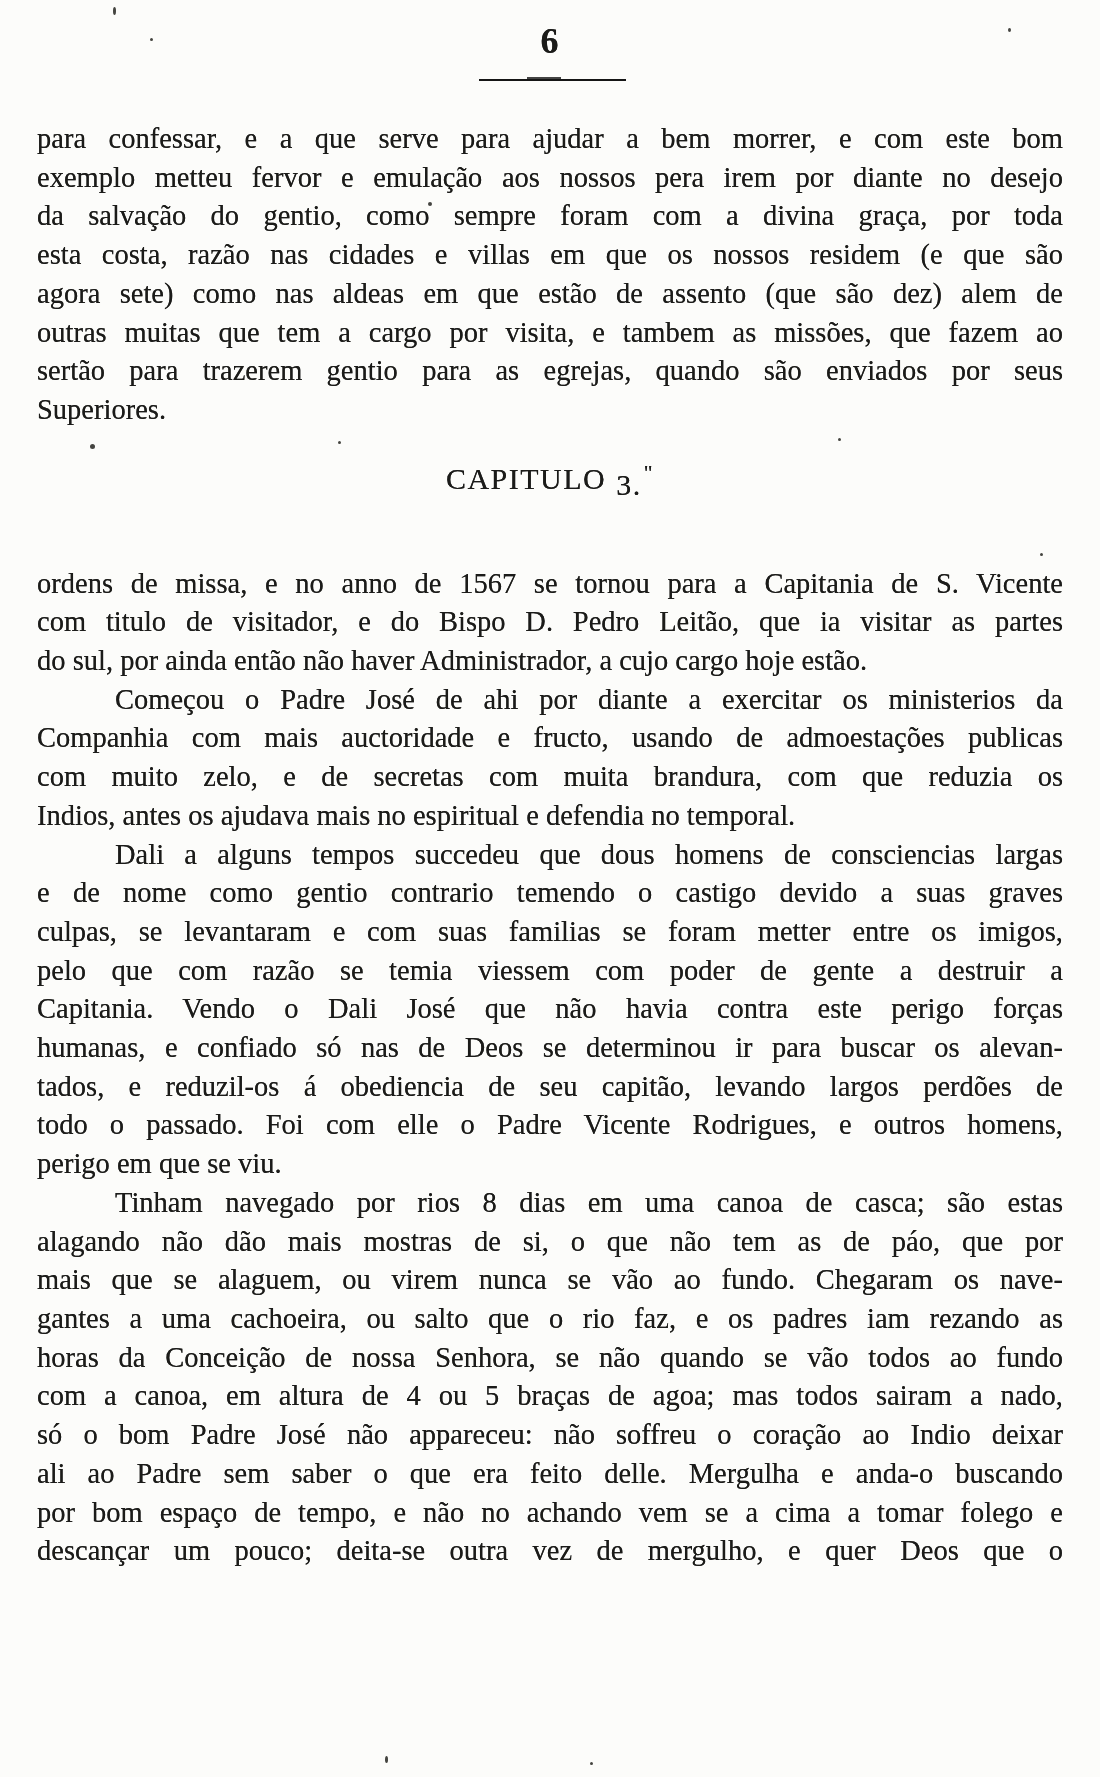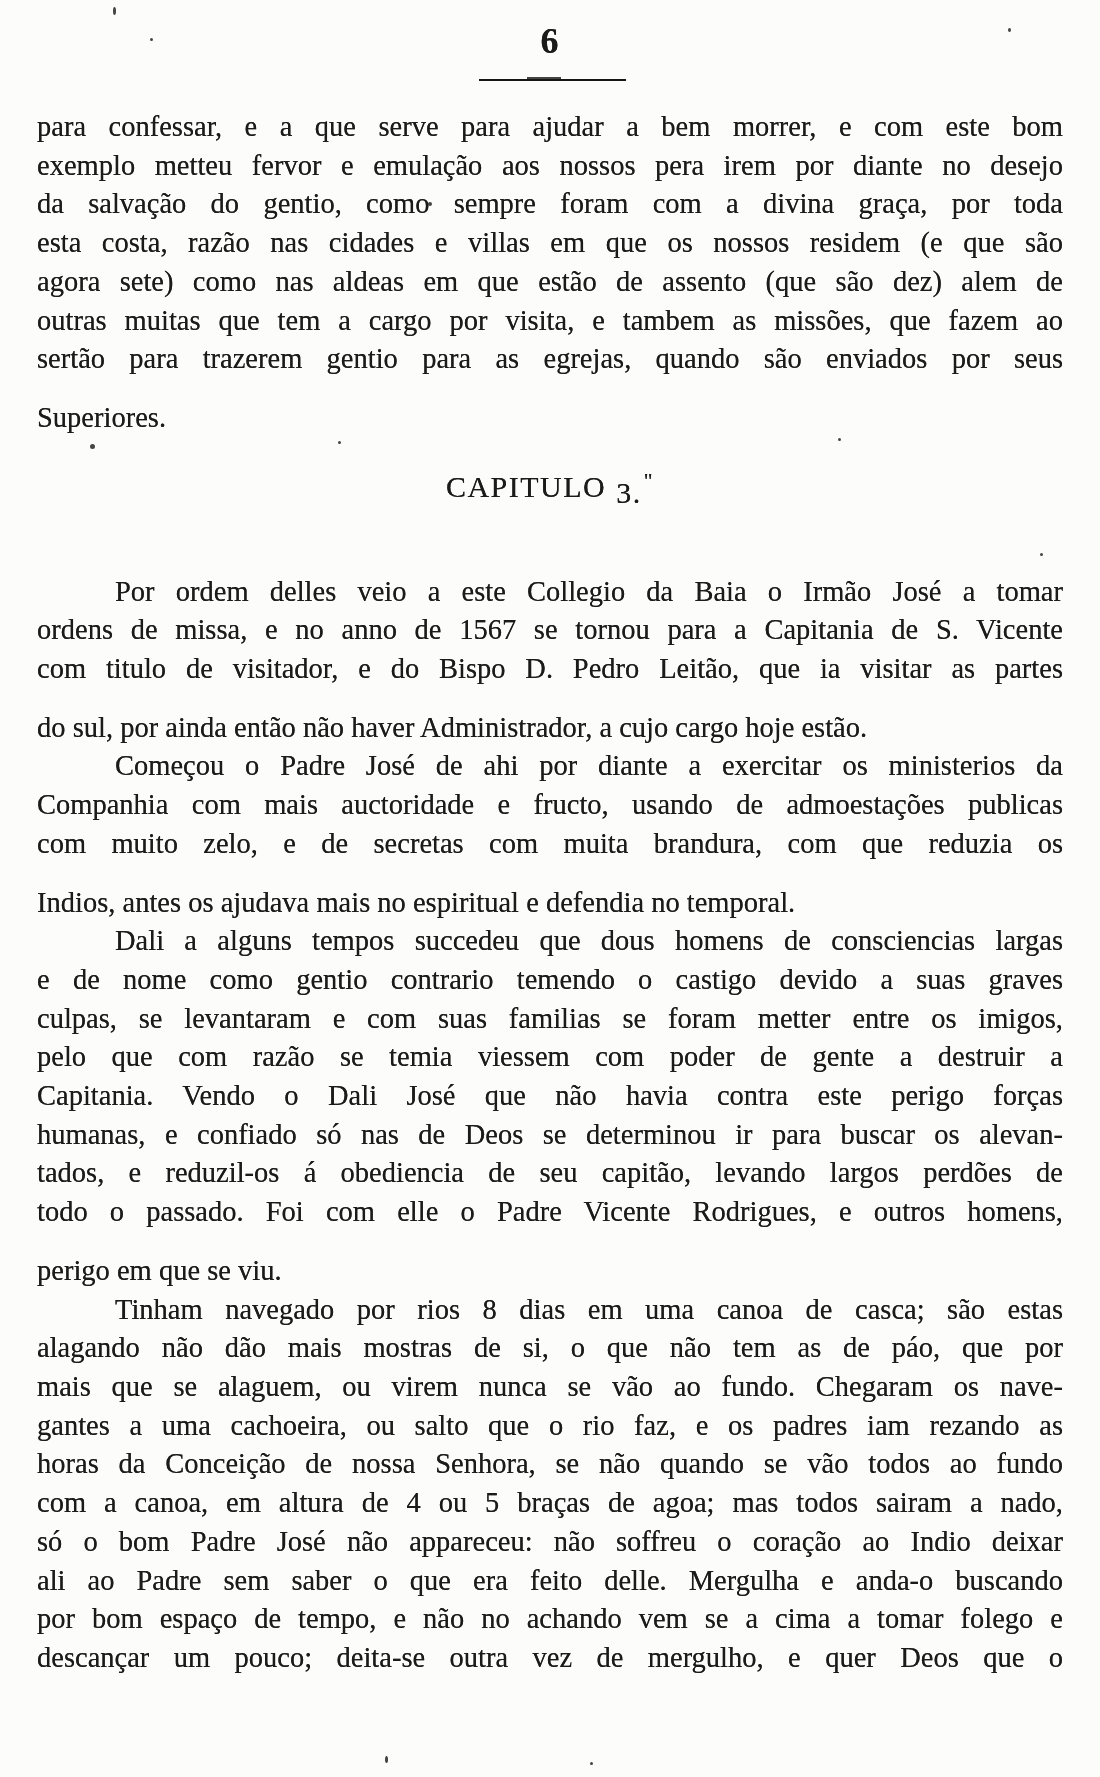"para confessar, e a que" .text-block { top: 108px -> 120px }
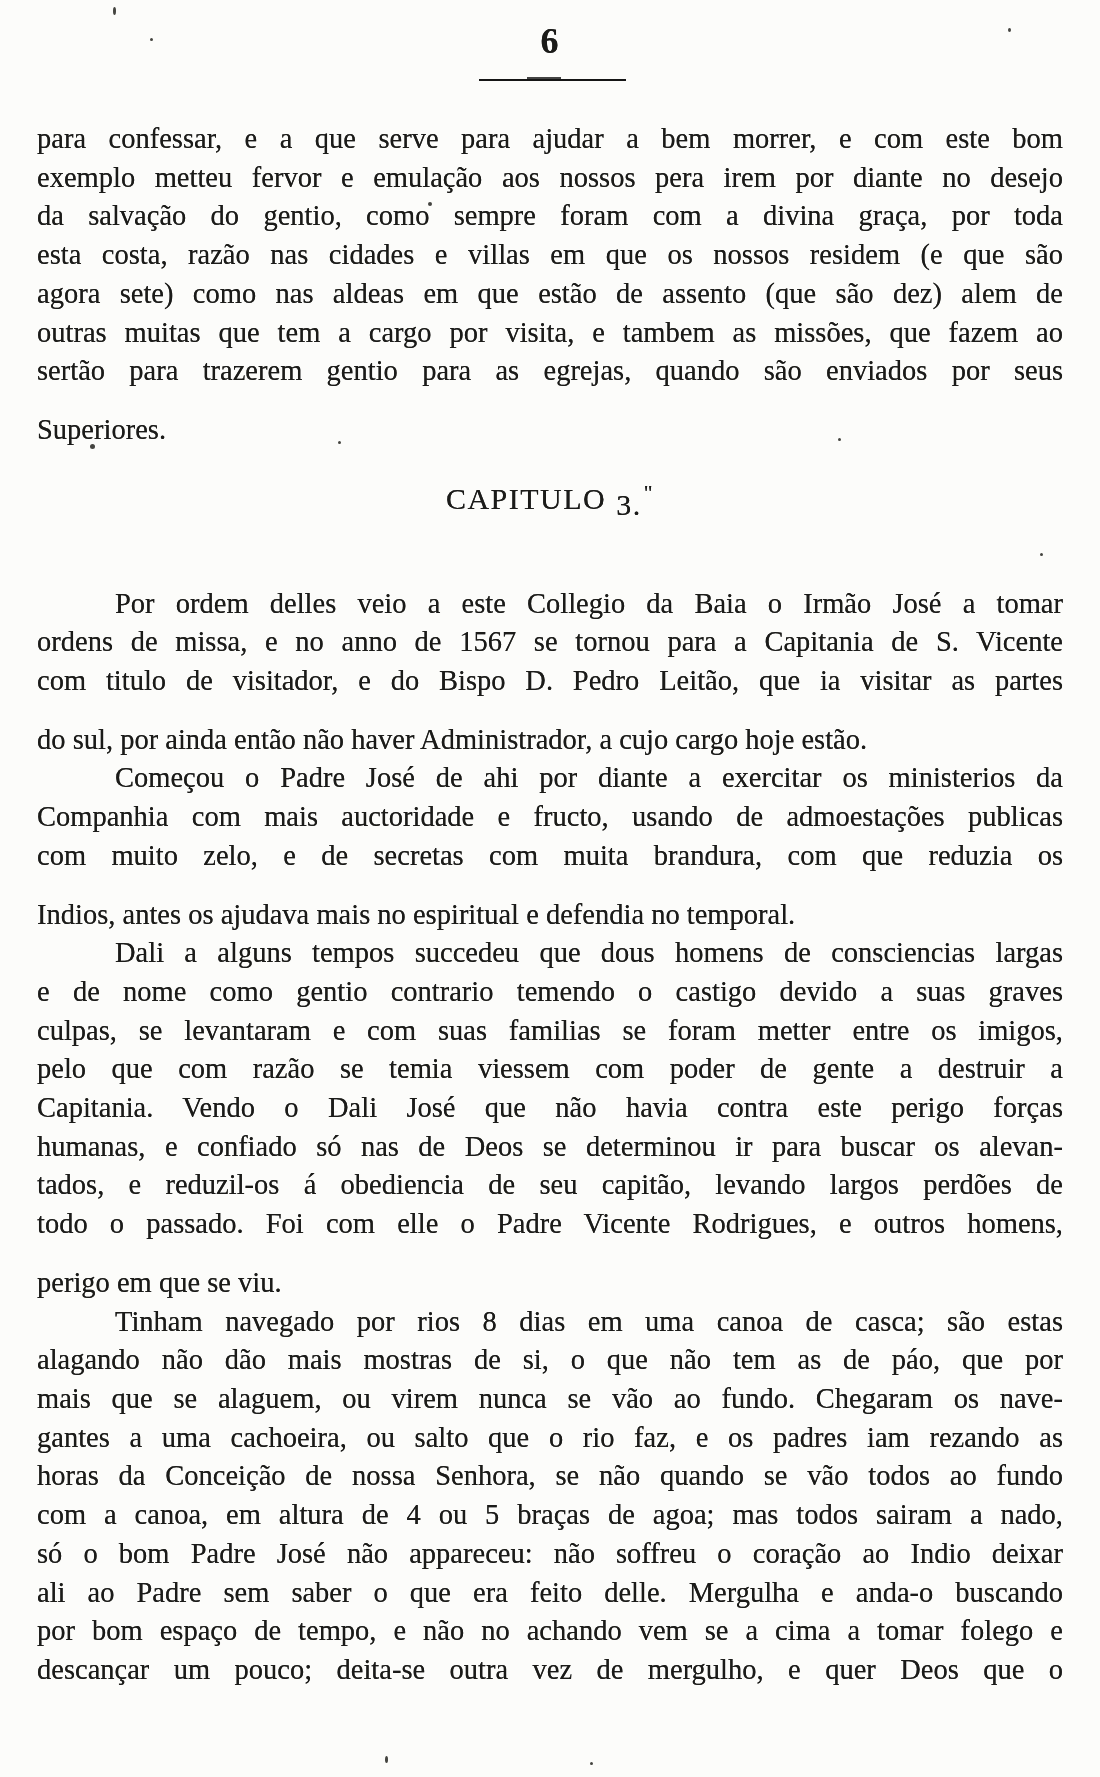"Superiores." .line-last { margin-top: 20px -> none }
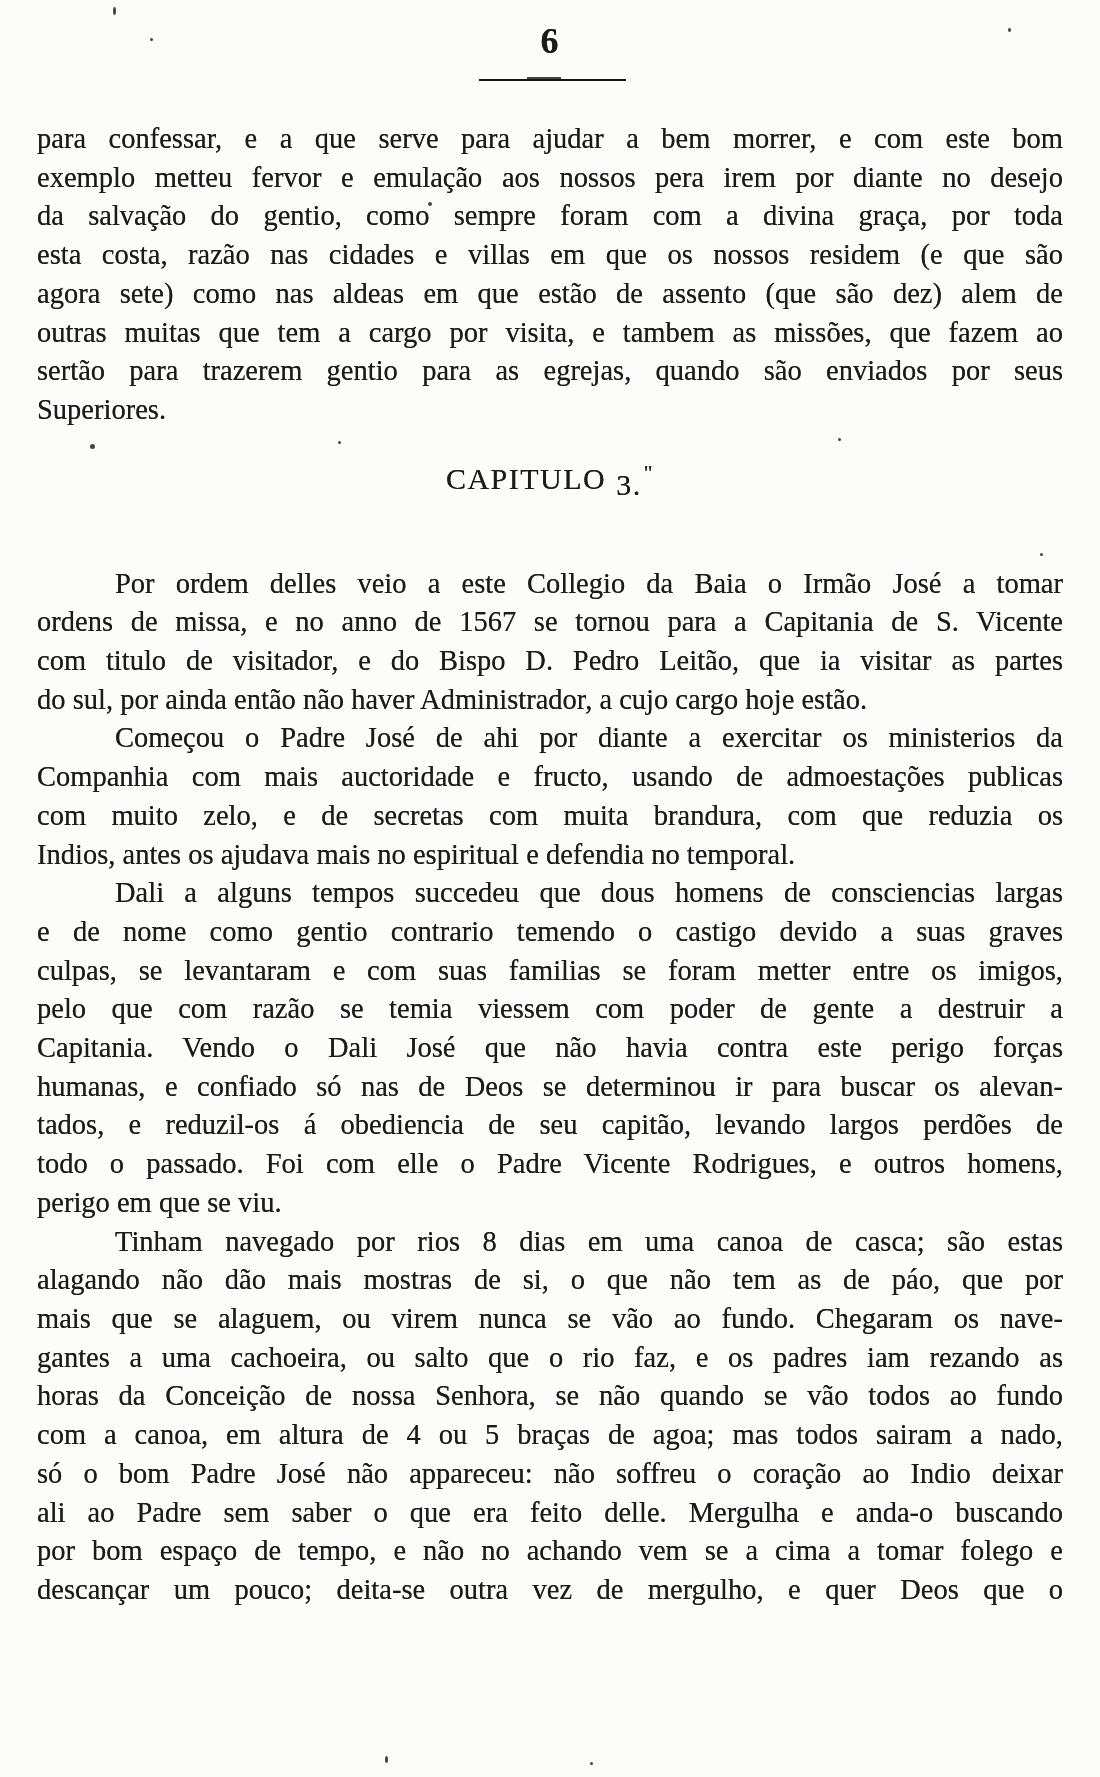"Por ordem delles veio a" div.line { html: <div>Por ordem delles veio a este Collegio da Baia o Irmão José a tomar</div> -> none }
